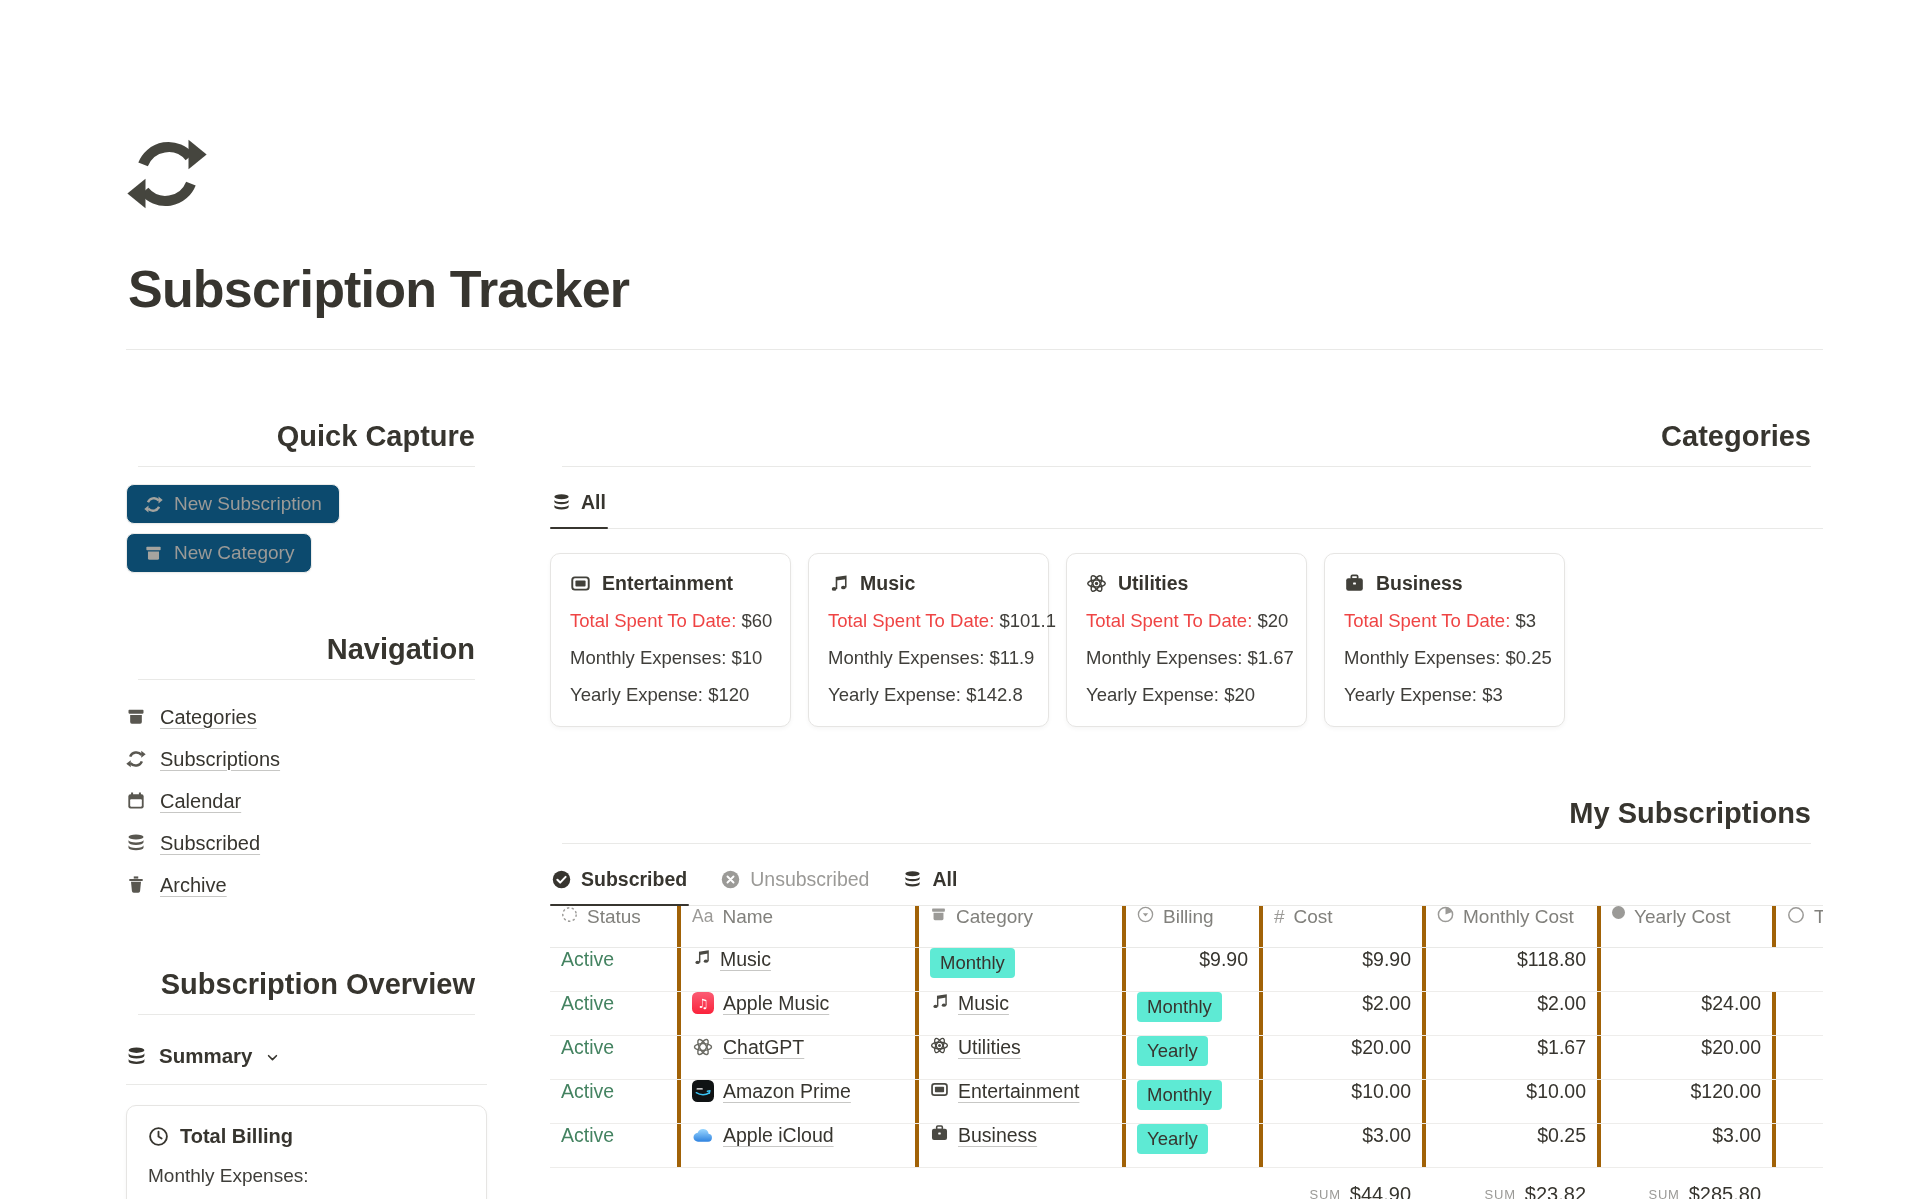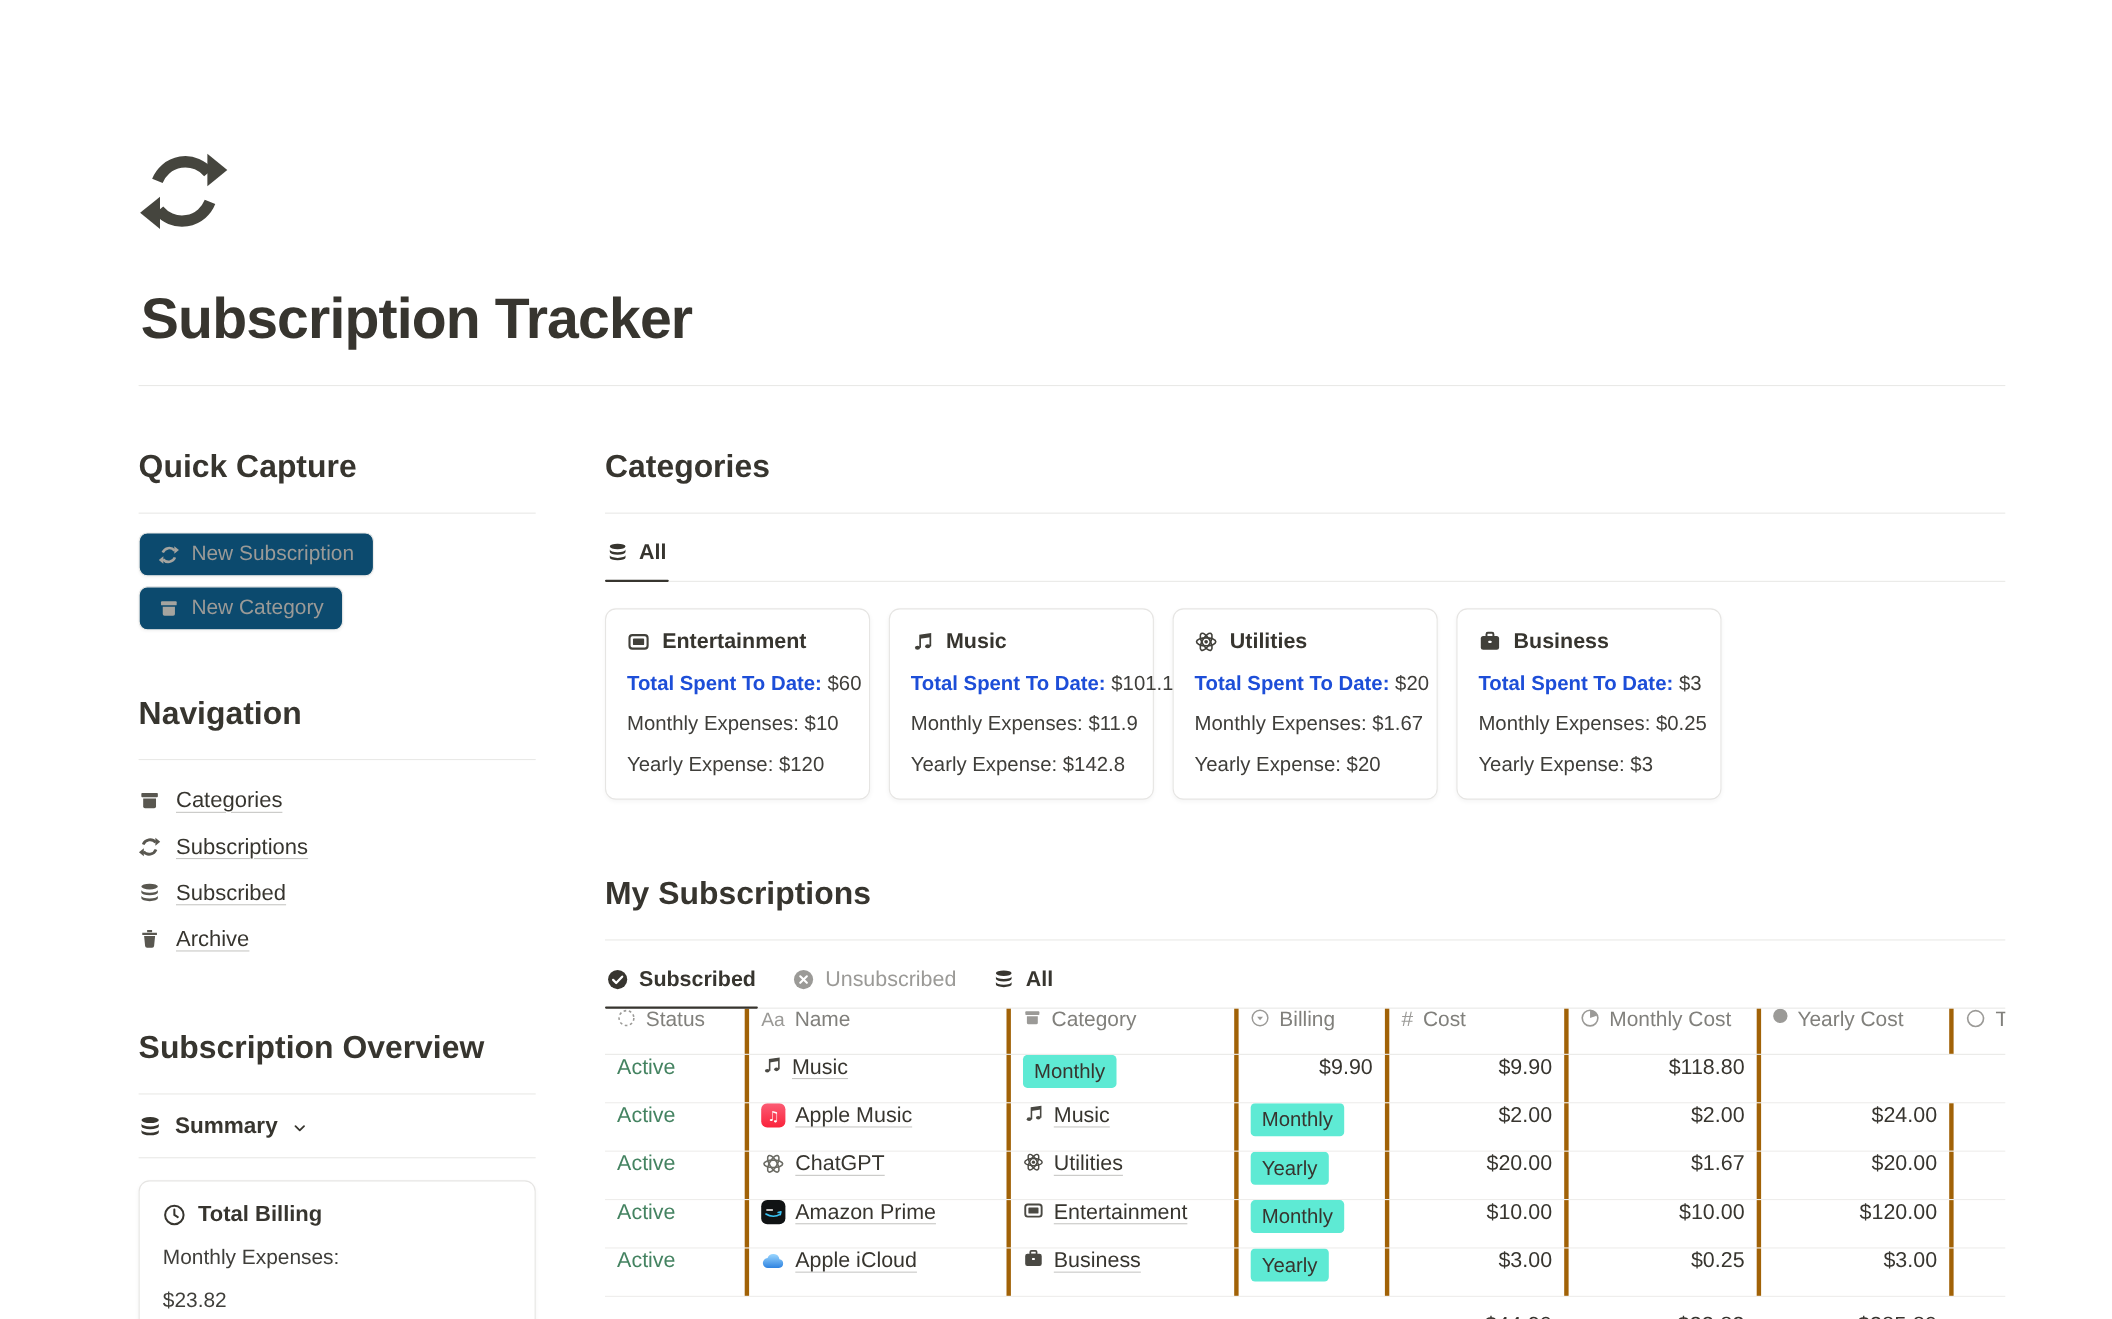"Quick Capture" h2.section-title { margin: 0 -> 12px; padding-bottom: 24px -> 13px; text-align: none -> right }
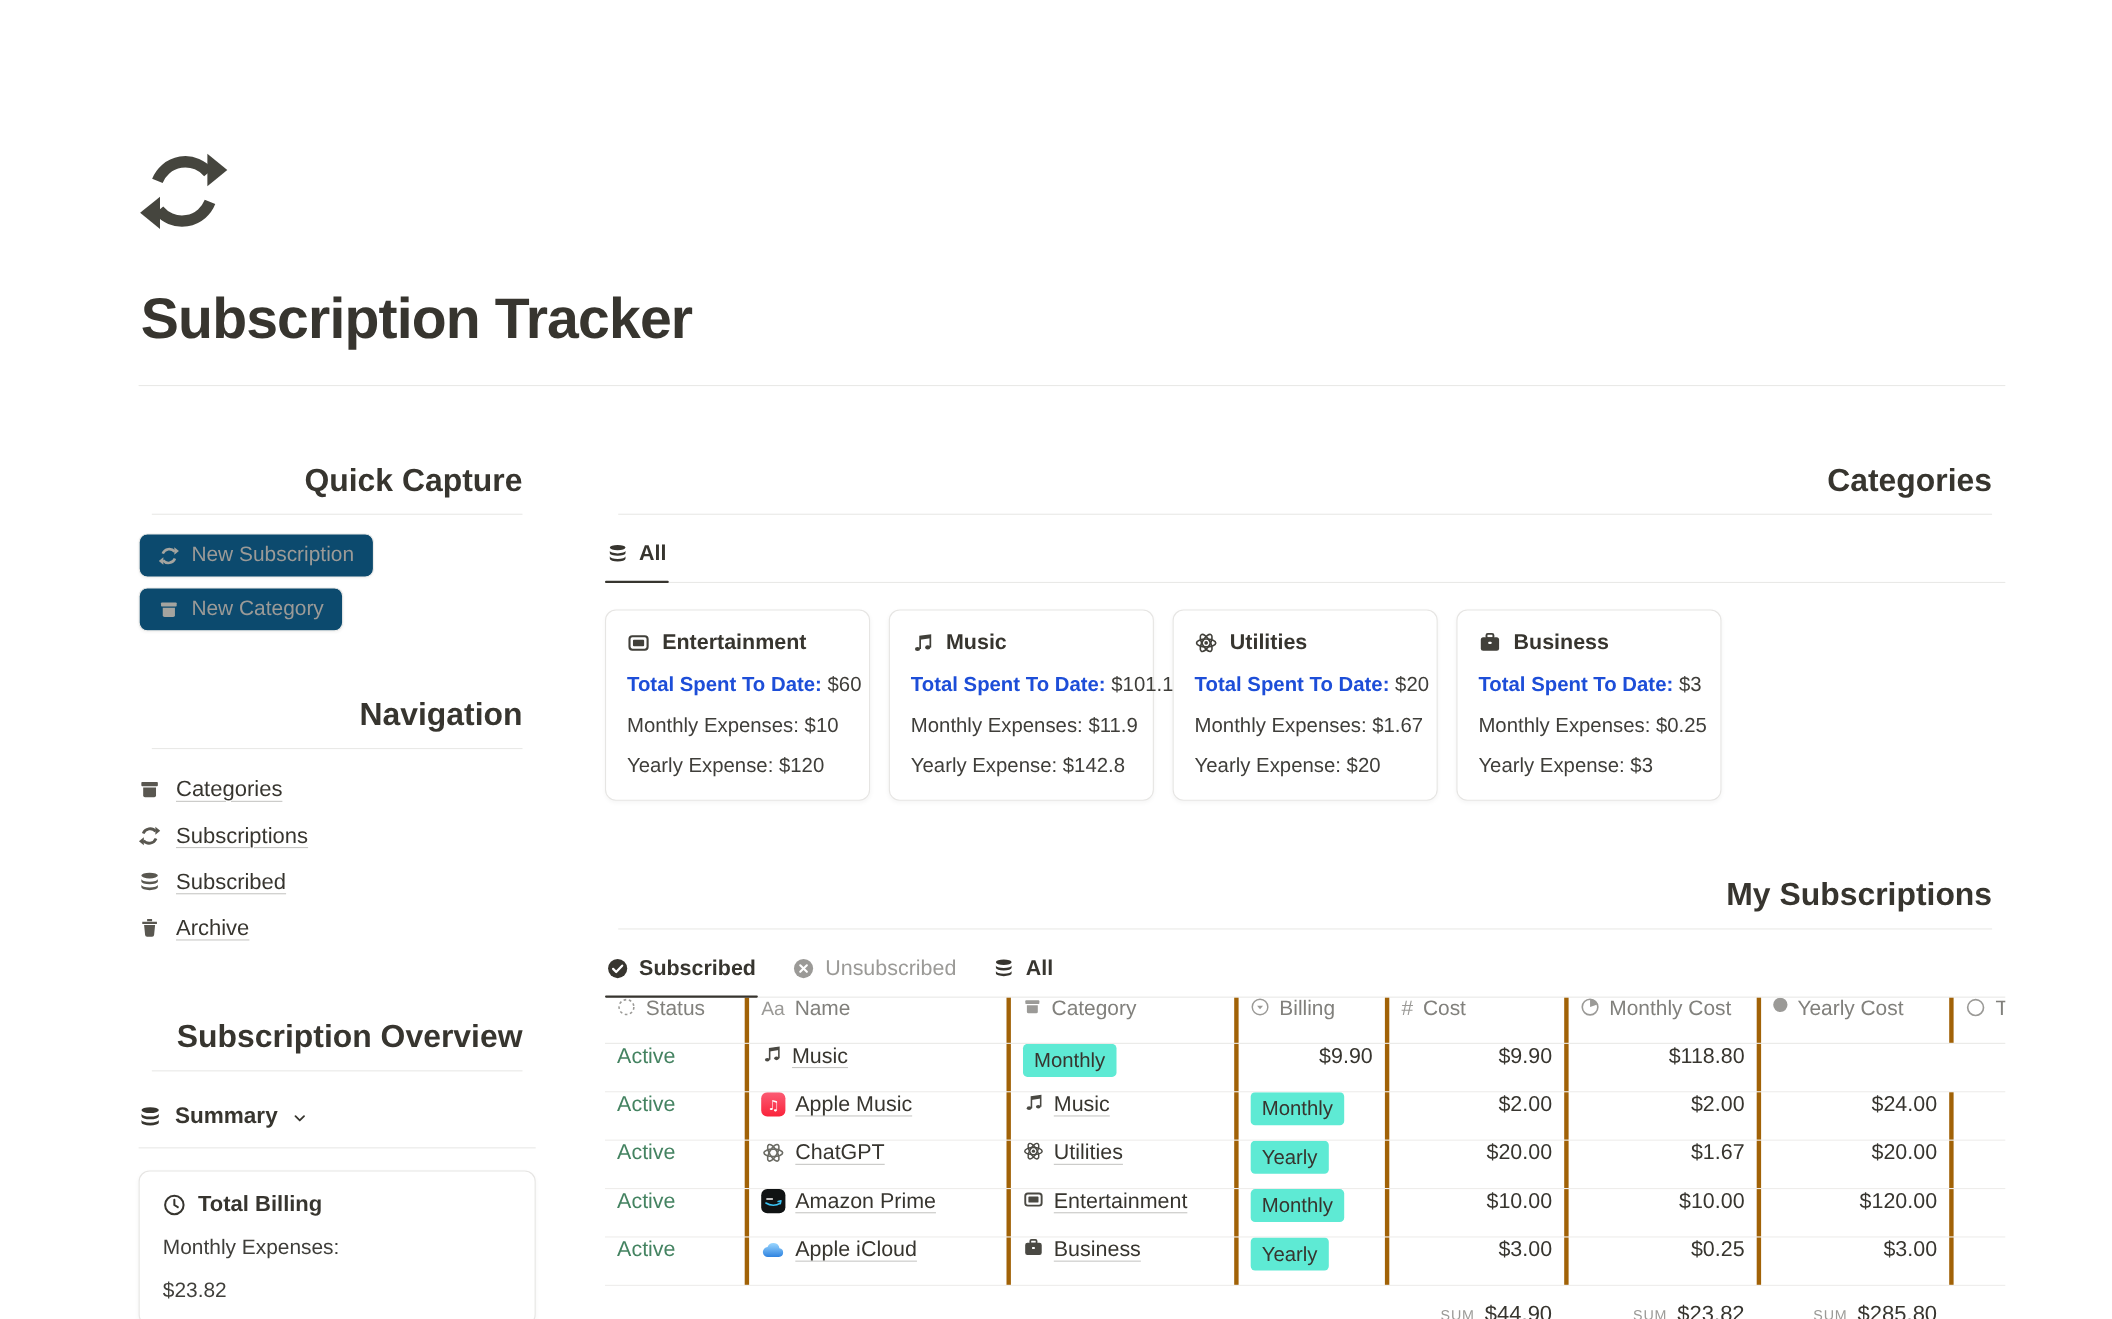"Total Spent To Date:" .cat-line .lbl { color: #1d4ed8 -> #ef4444; font-weight: 700 -> 400 }
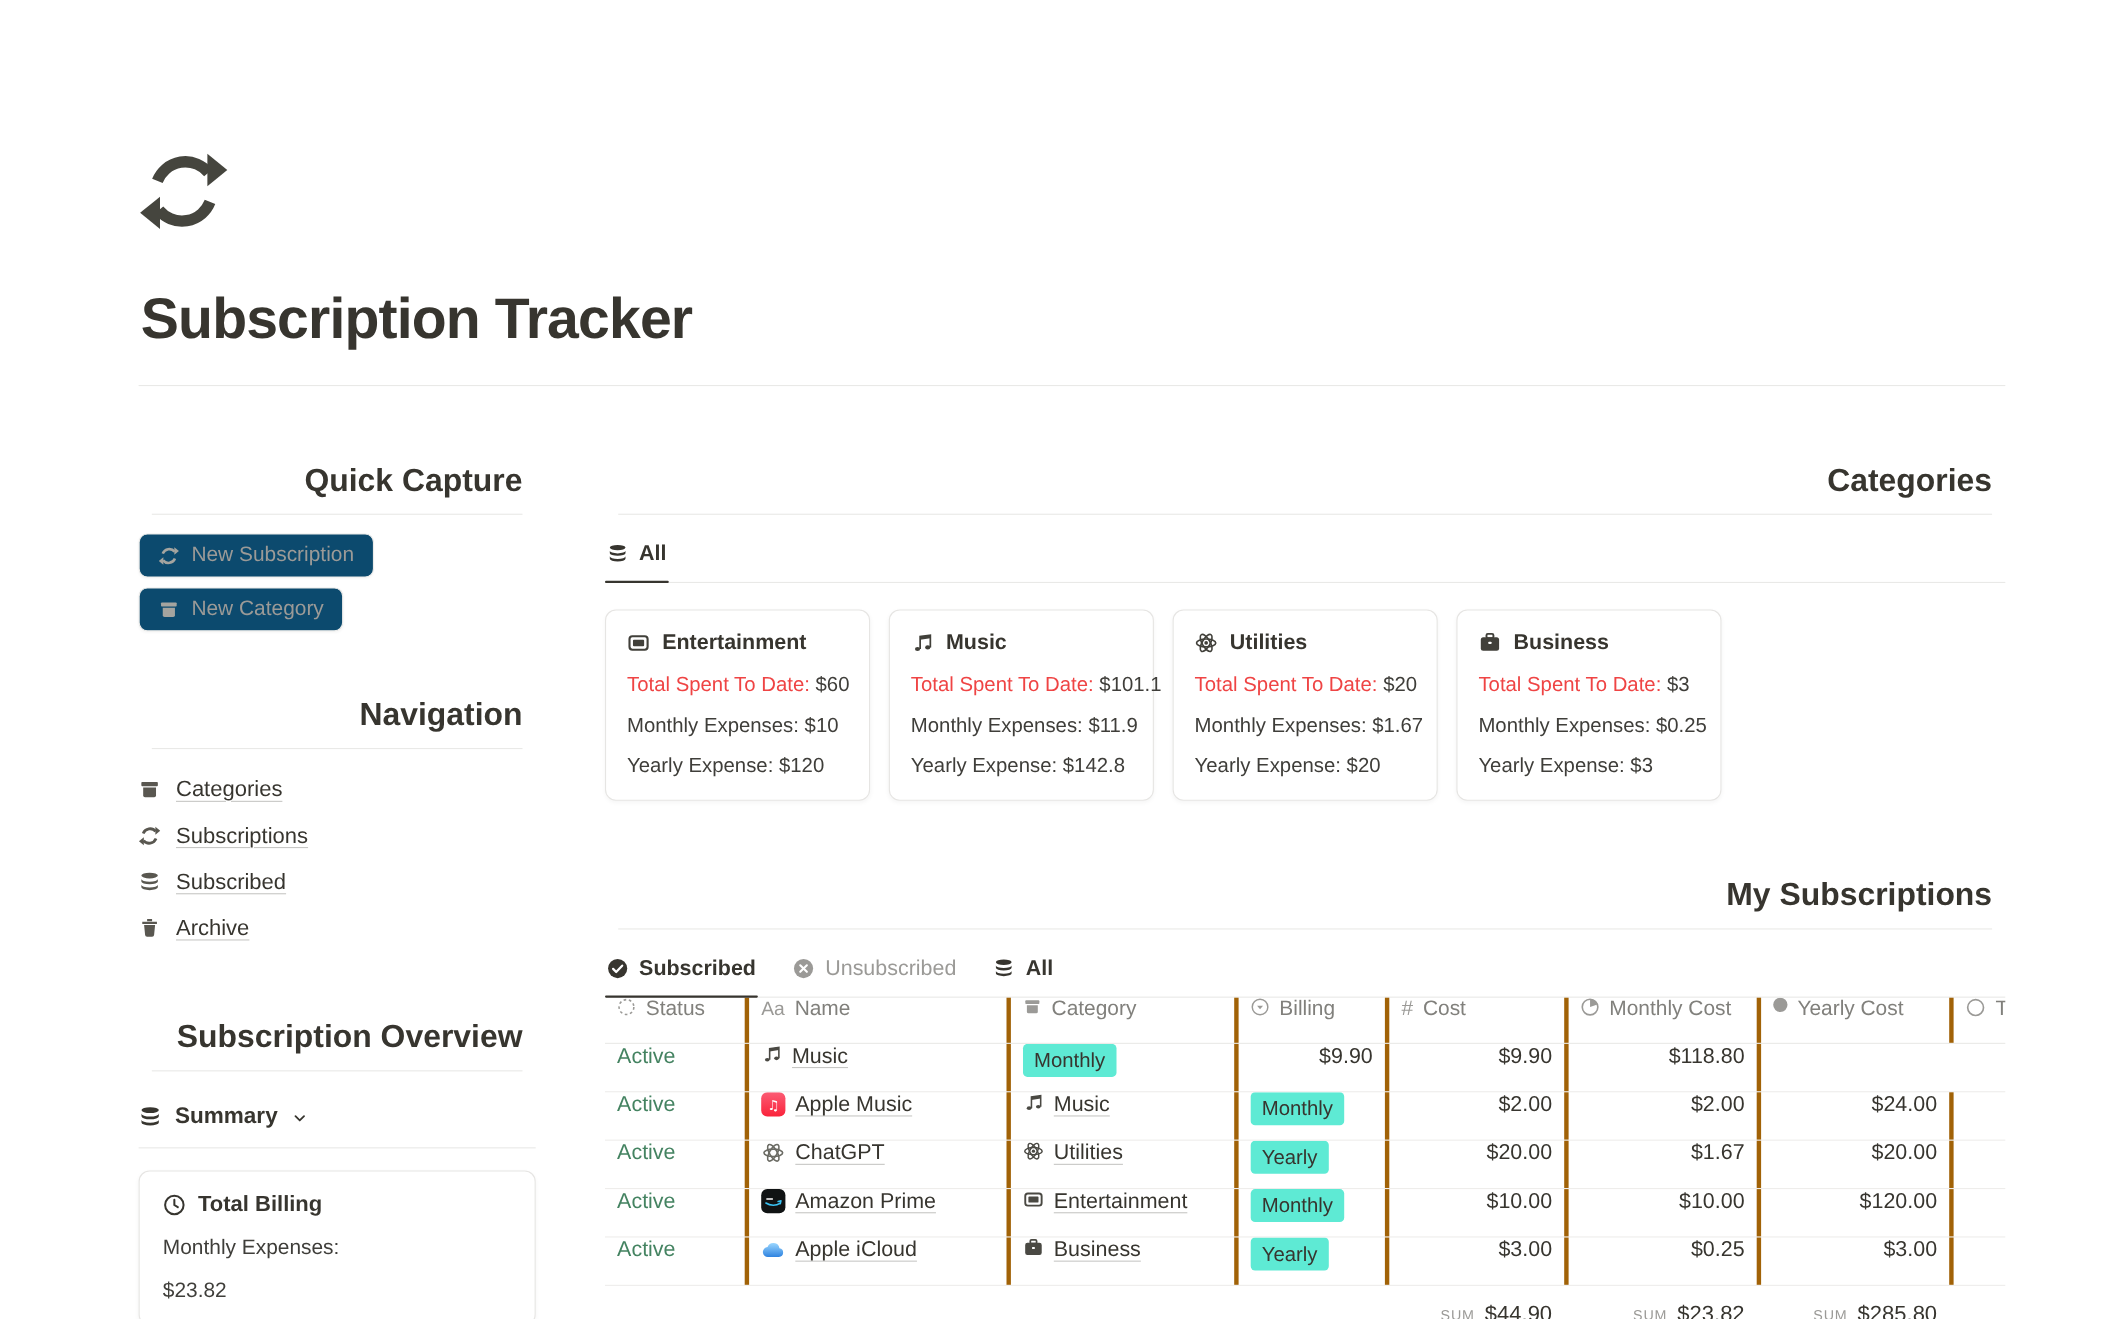"Calendar" div.nav-item { html: none -> <div> <span> <svg> <use></use> </svg> </span> <span>Calendar</span> </div> }
